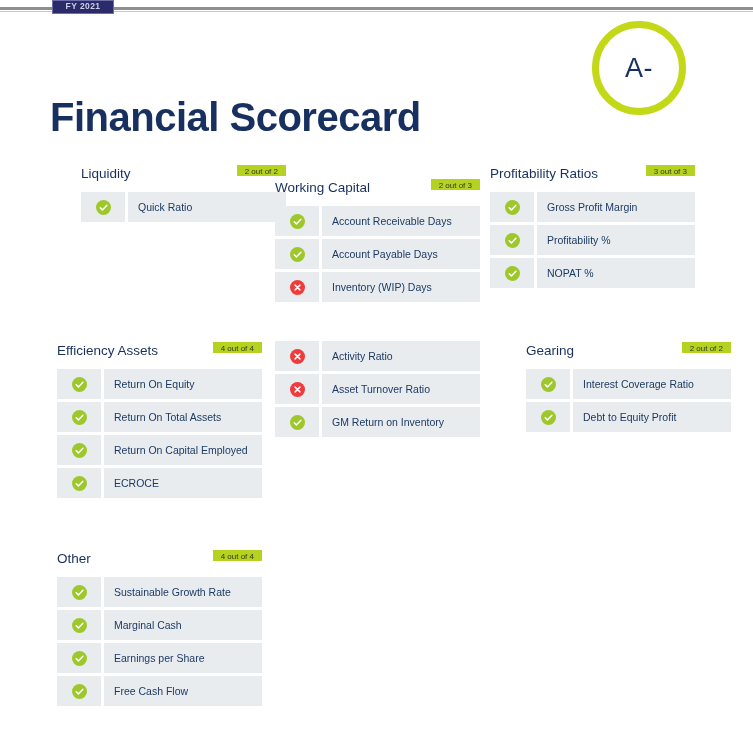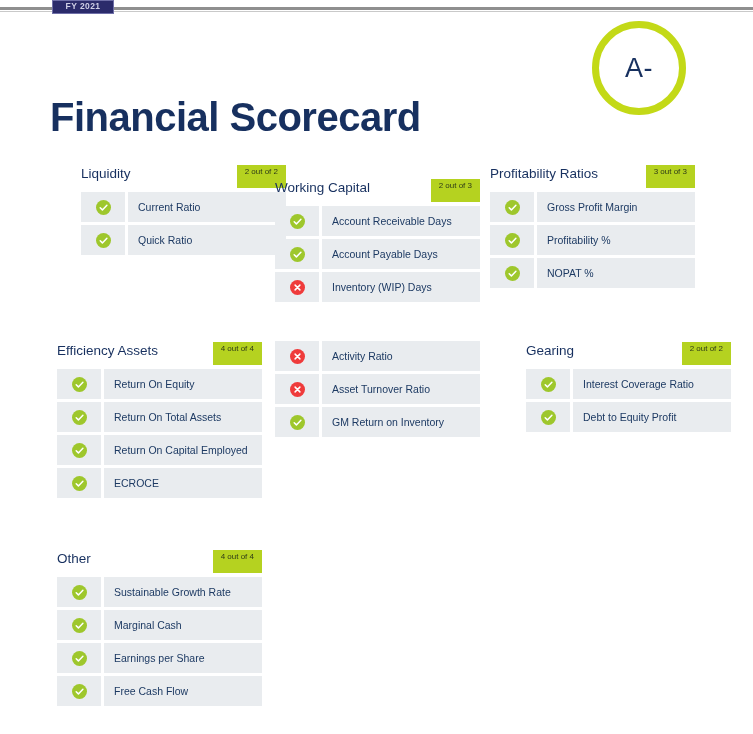"2 out of 2" .sec-badge { padding: 3px 8px 12px 8px -> 3px 8px 0 8px }
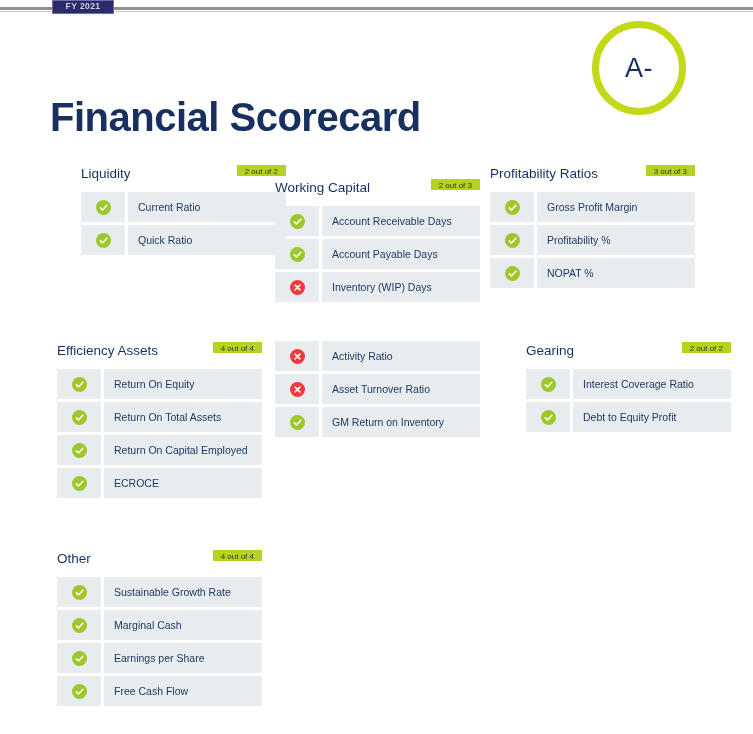"Current Ratio" div.row { html: <div> <div> <span> <svg> <path></path> </svg> </span> </div> <div>Current Ratio</div> </div> -> none }
